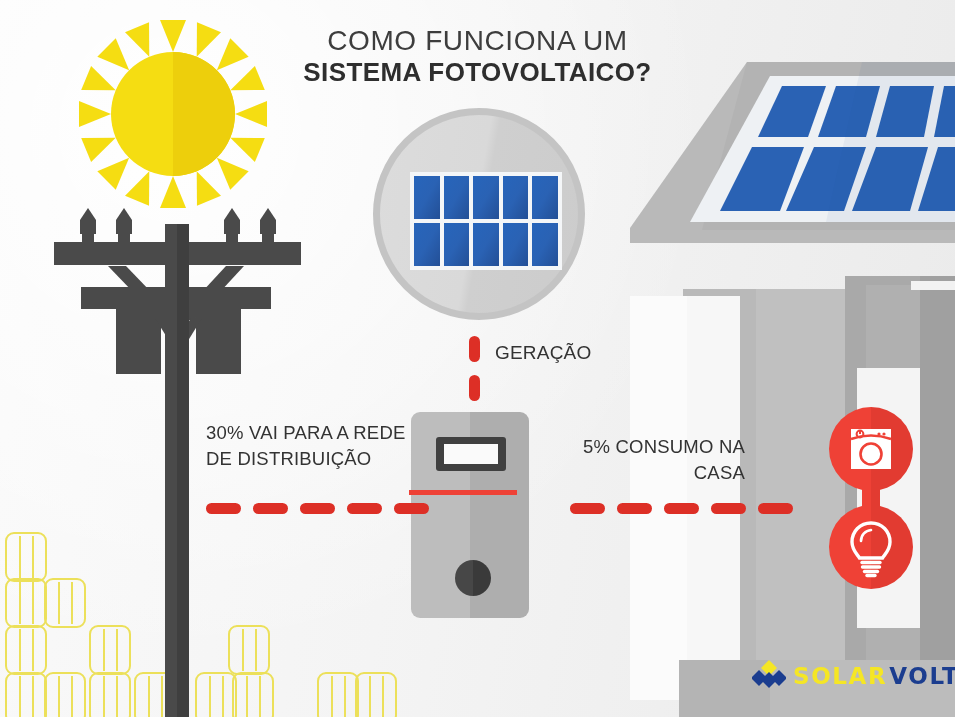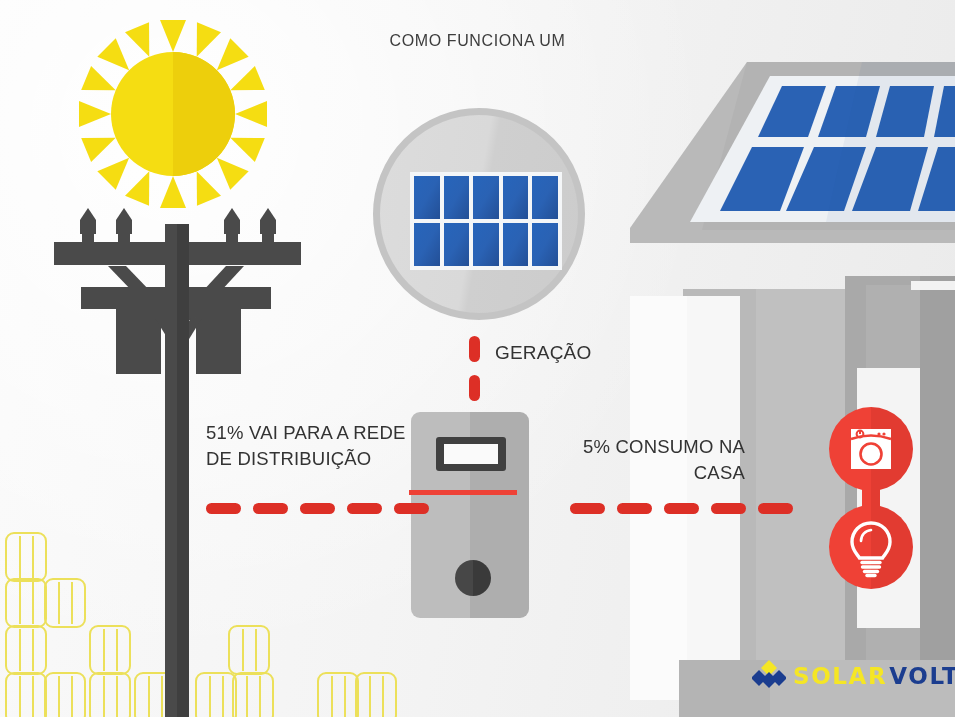"COMO FUNCIONA UM" .title-line1 { font-size: 16px -> 28px }
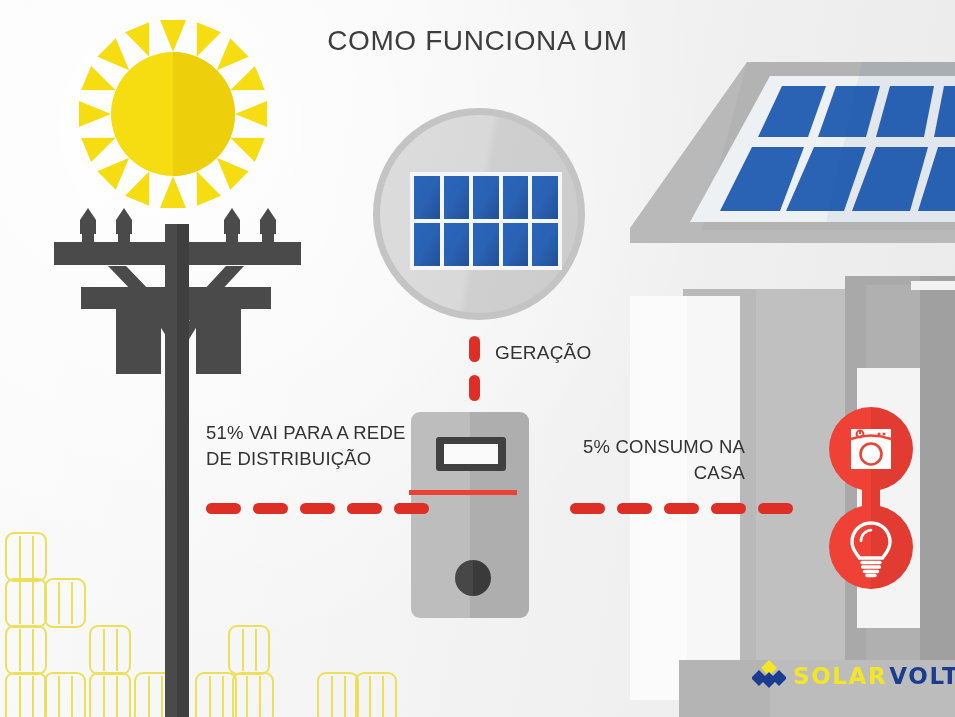"SISTEMA FOTOVOLTAICO?" div.title-line2 { html: none -> <div>SISTEMA FOTOVOLTAICO?</div> }
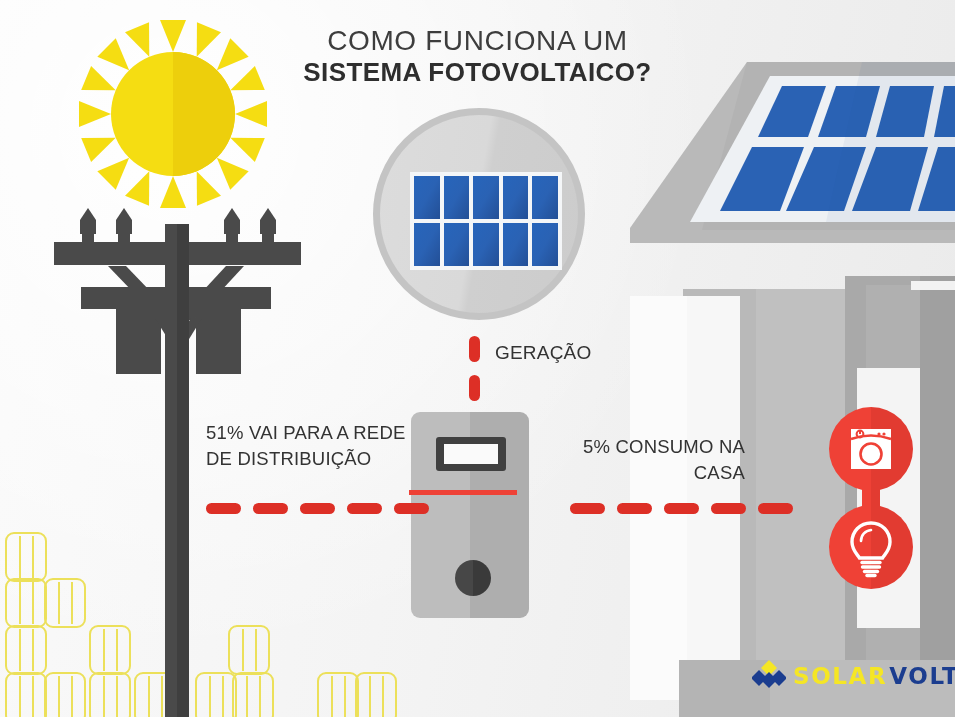"51% VAI PARA A REDE" div.lbl { text: 51% -> 30% }
